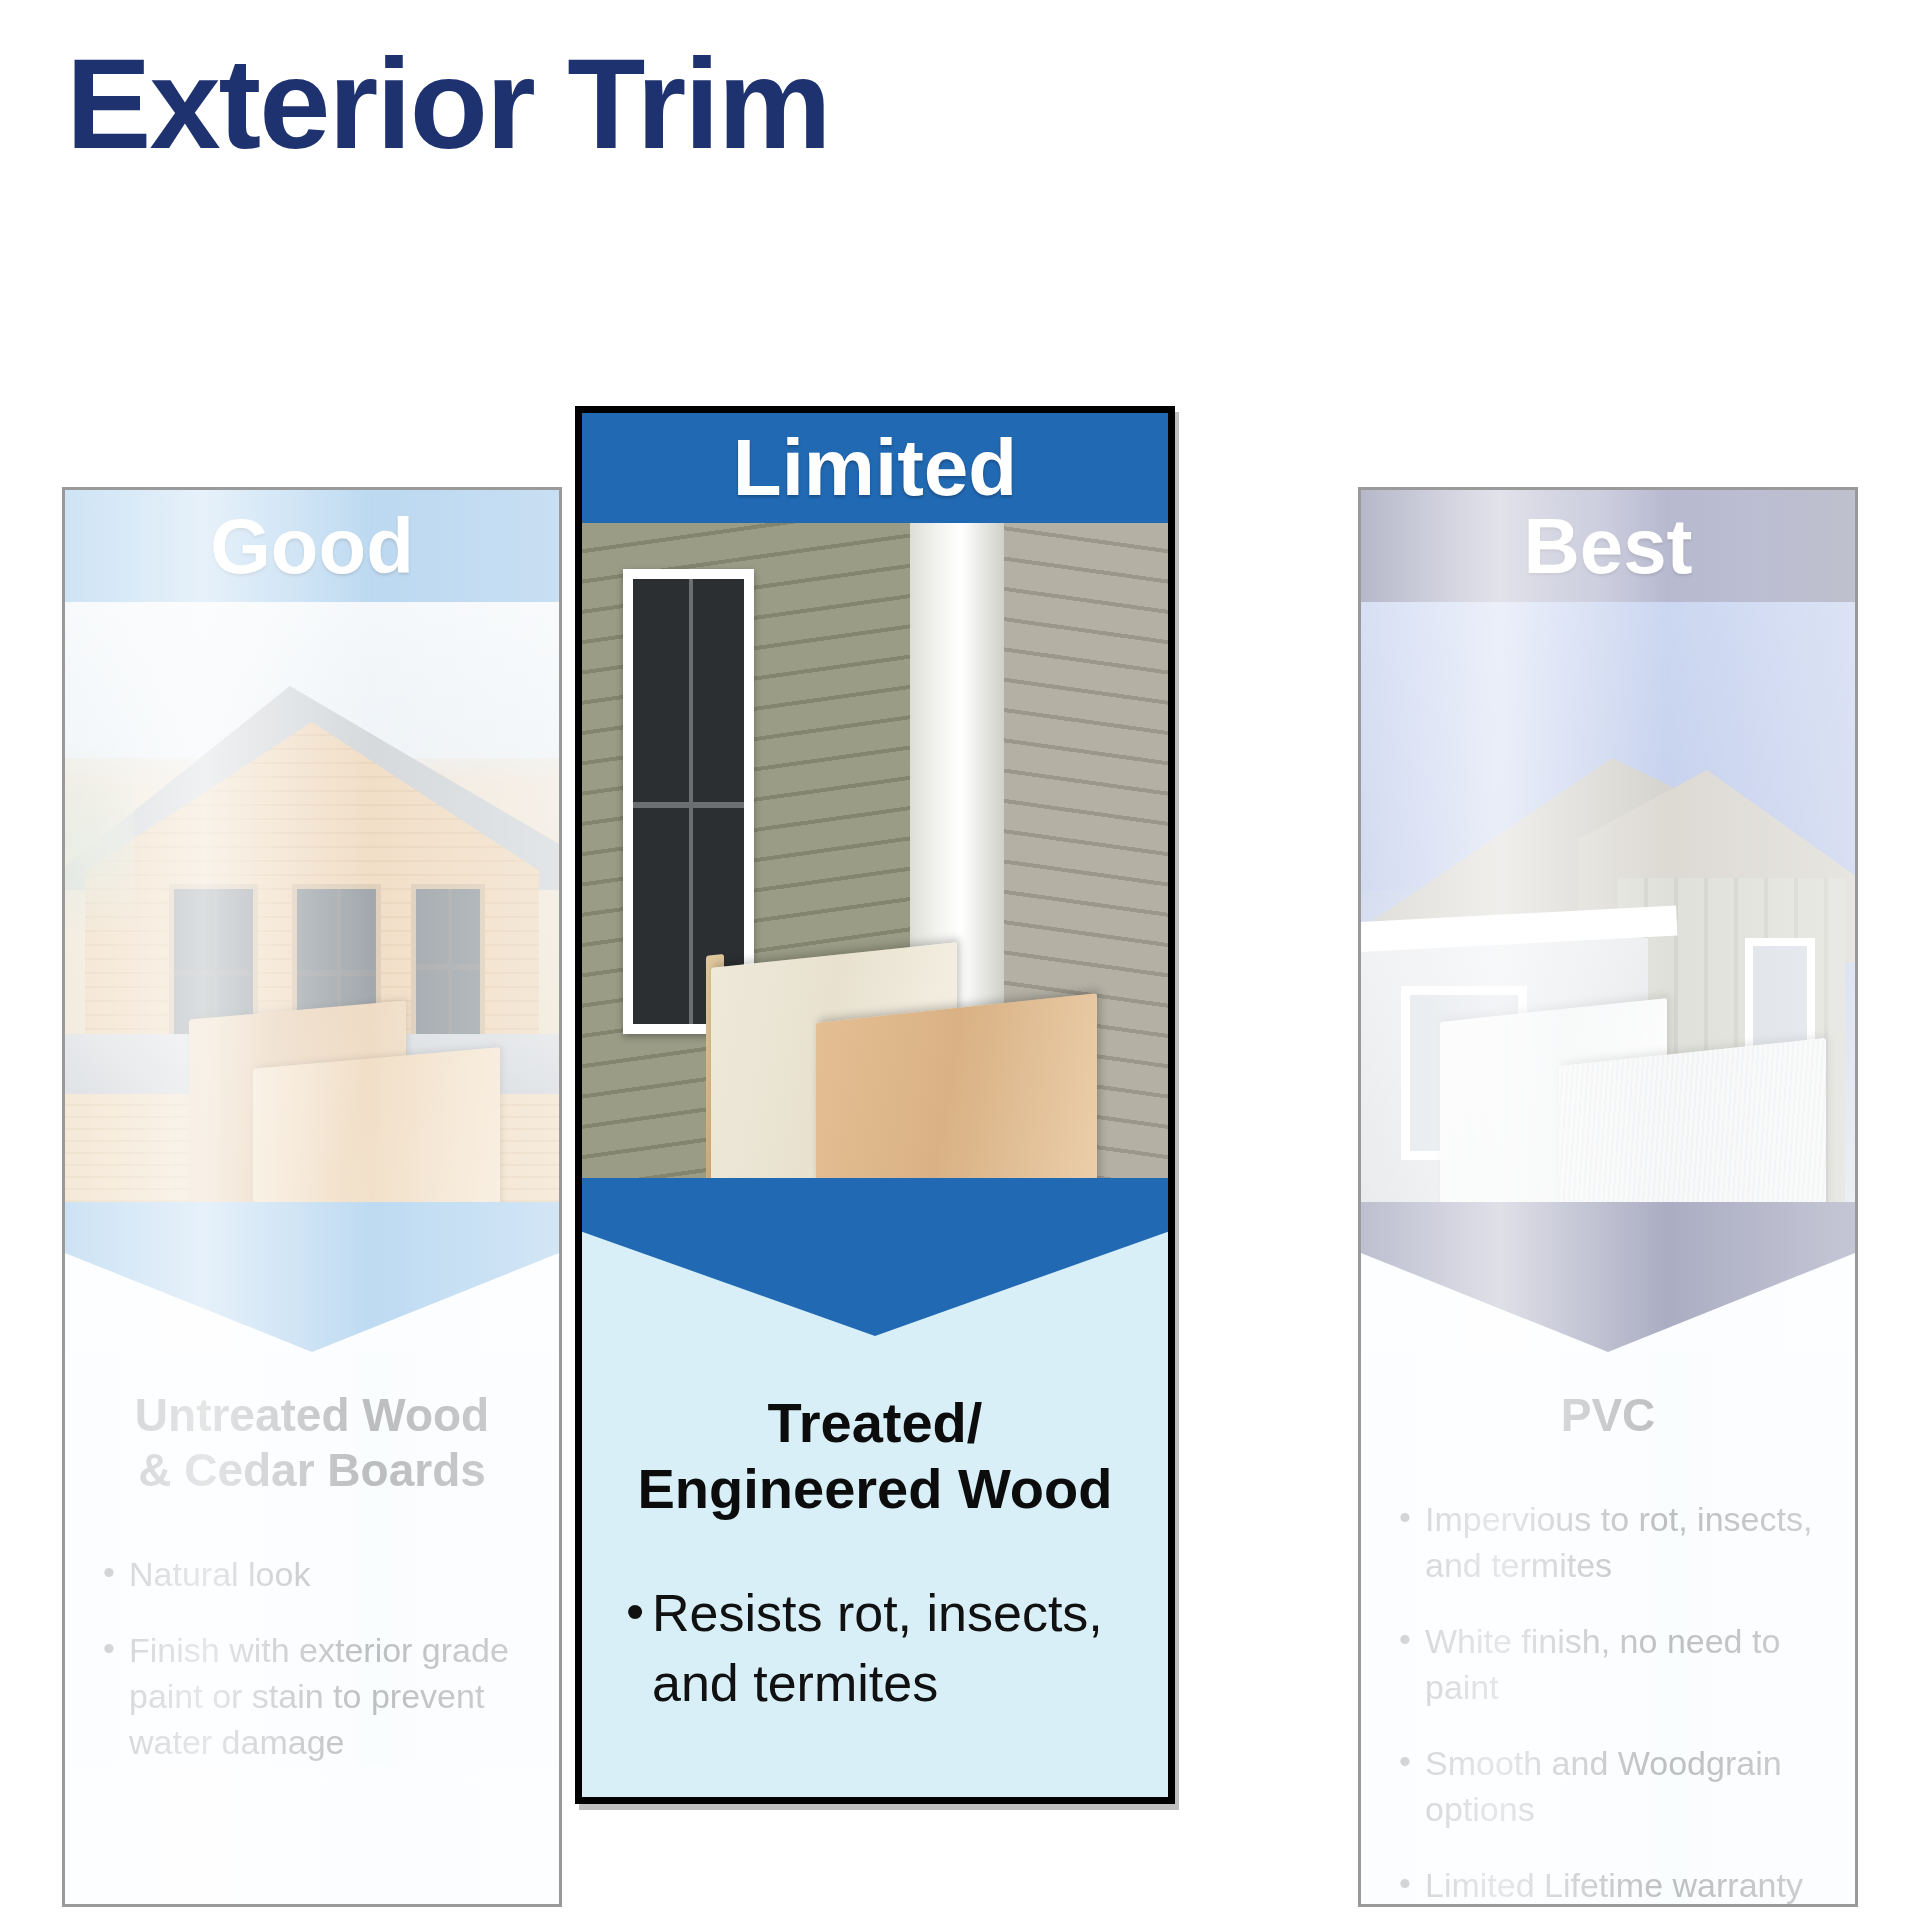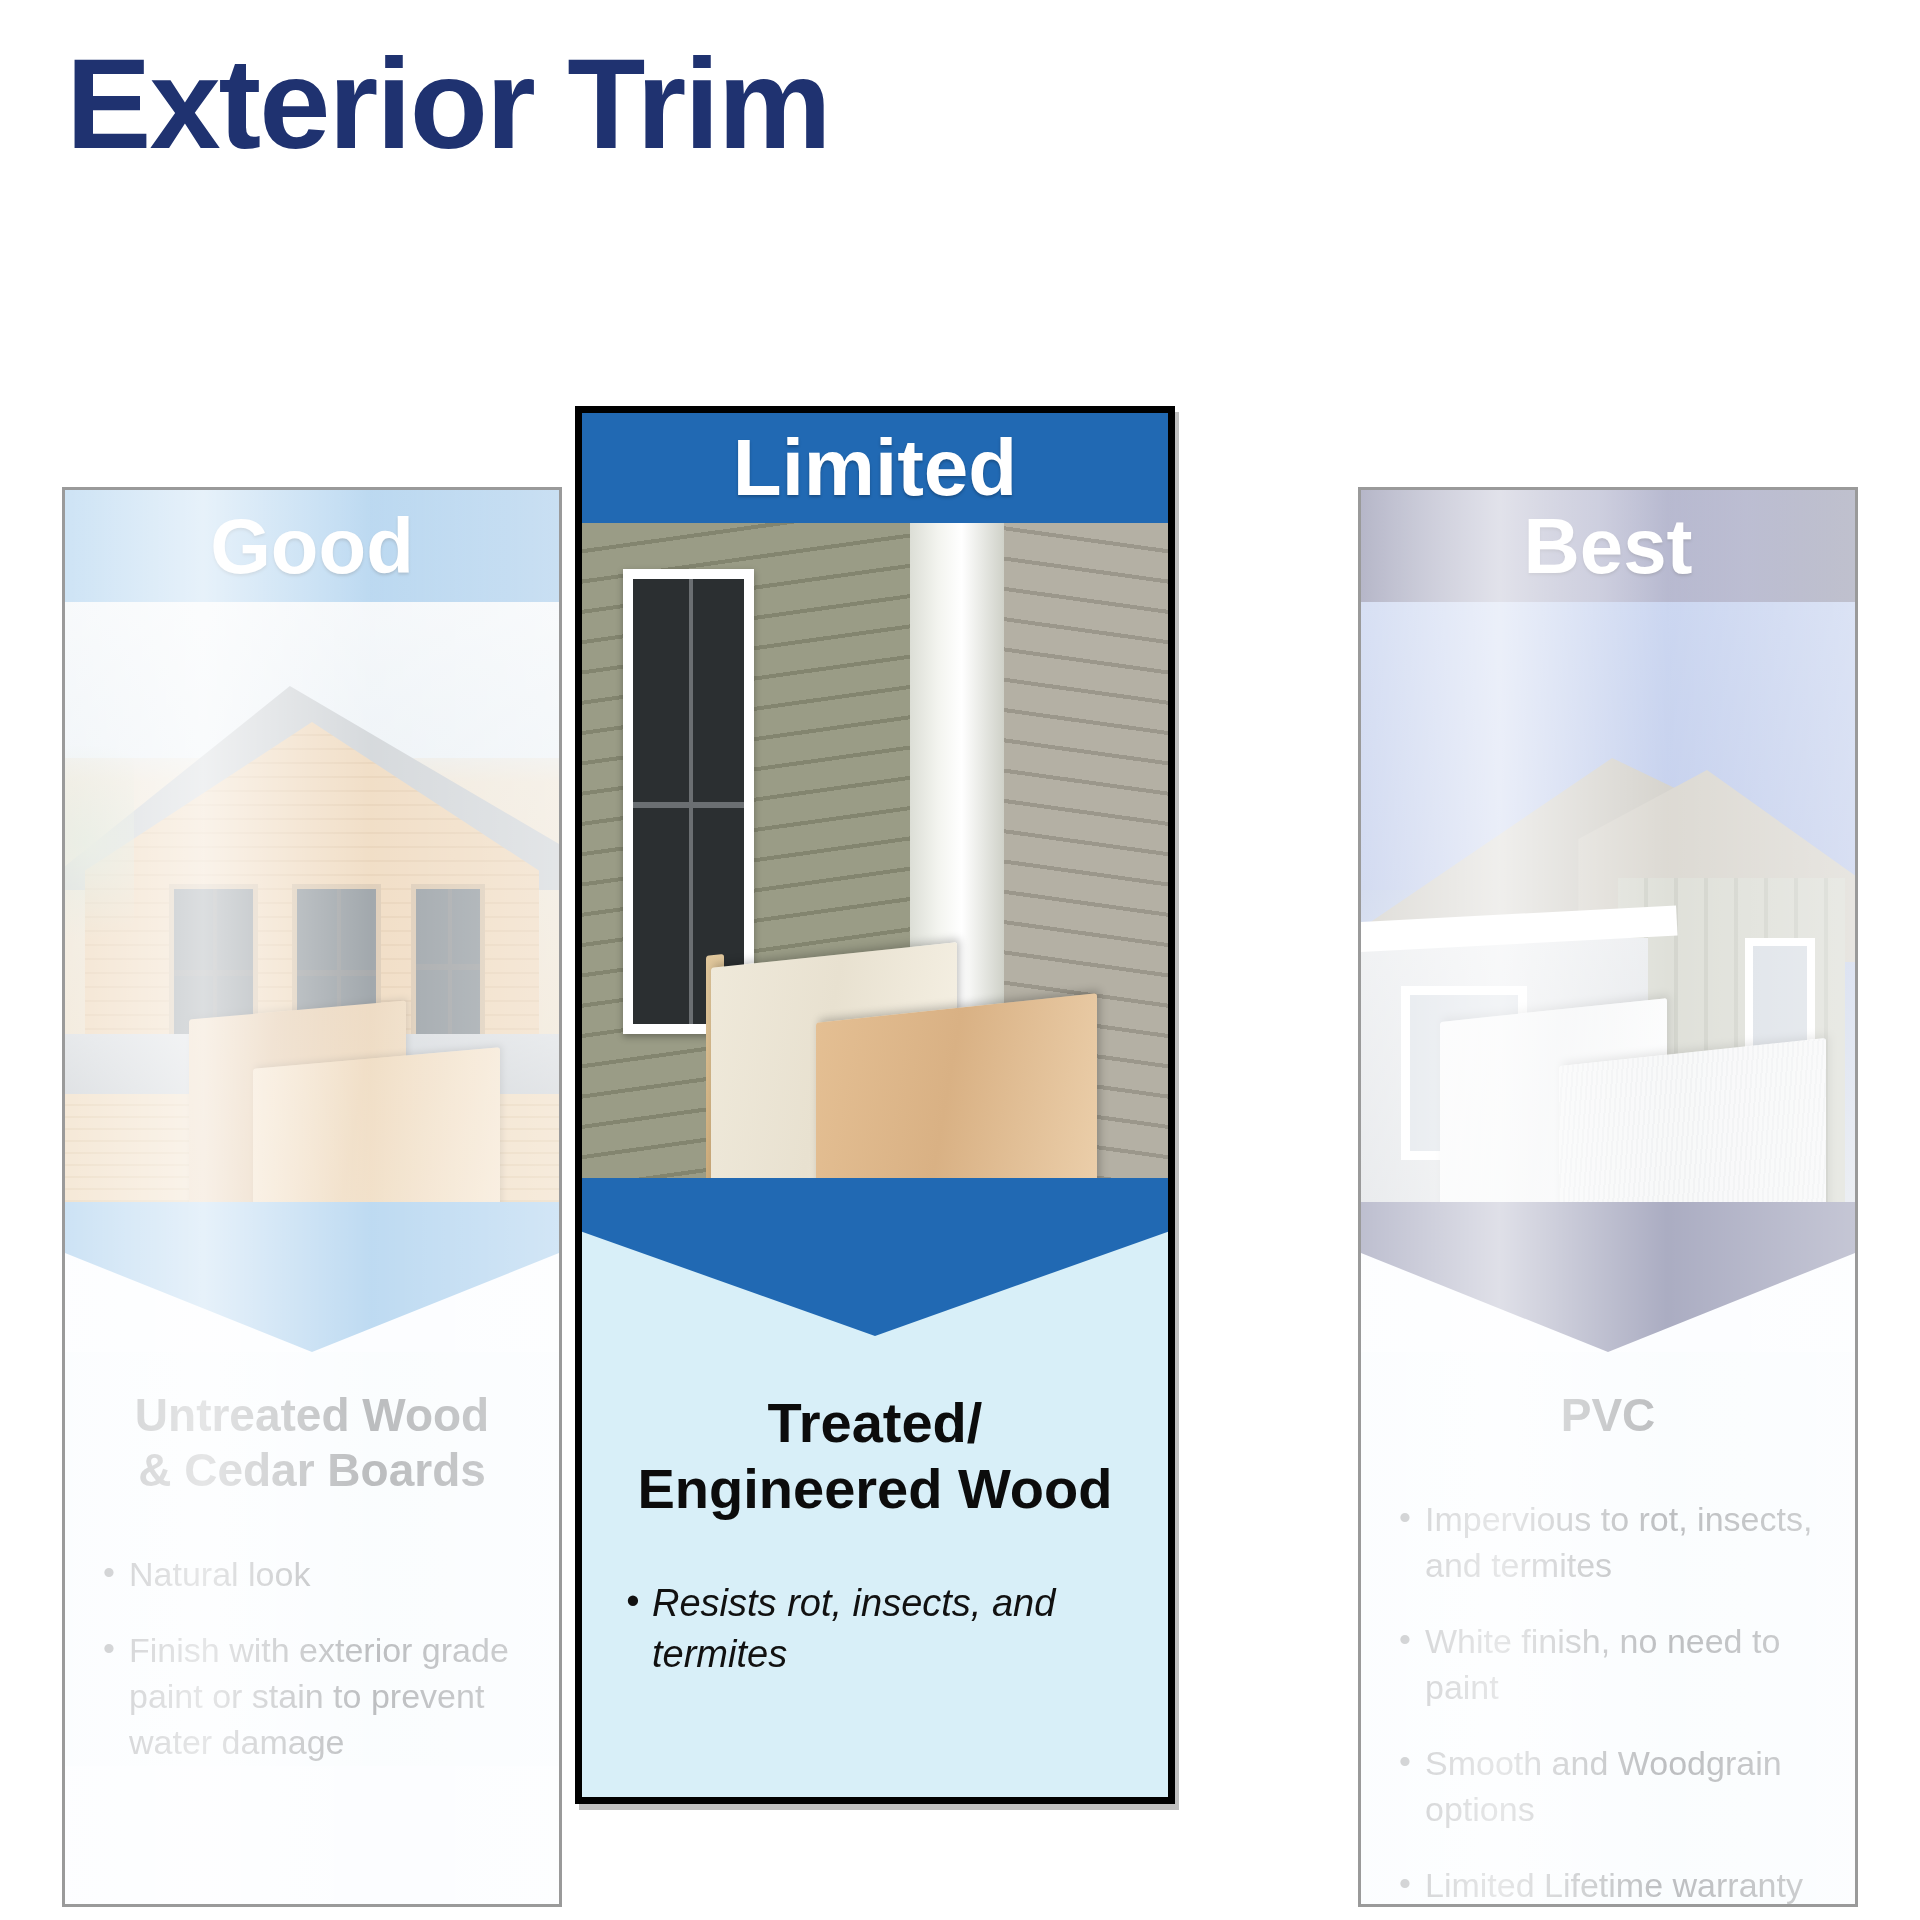"Resists rot, insects, and termites" .blist-center li { font-size: 38px -> 52px; font-style: italic -> none }
